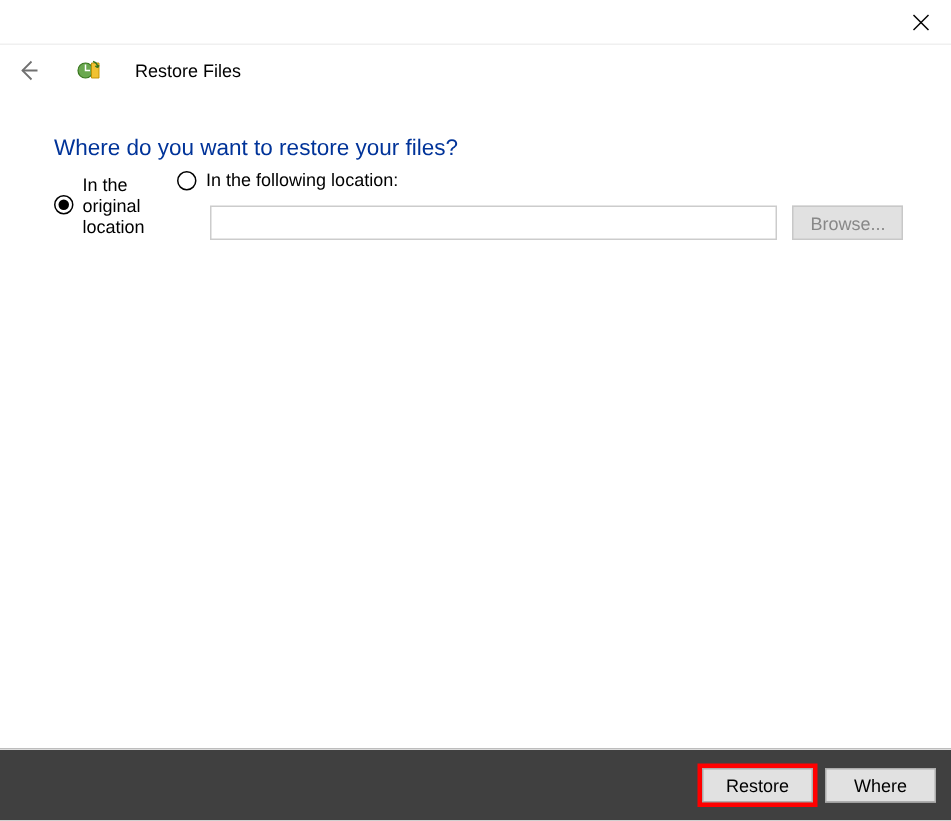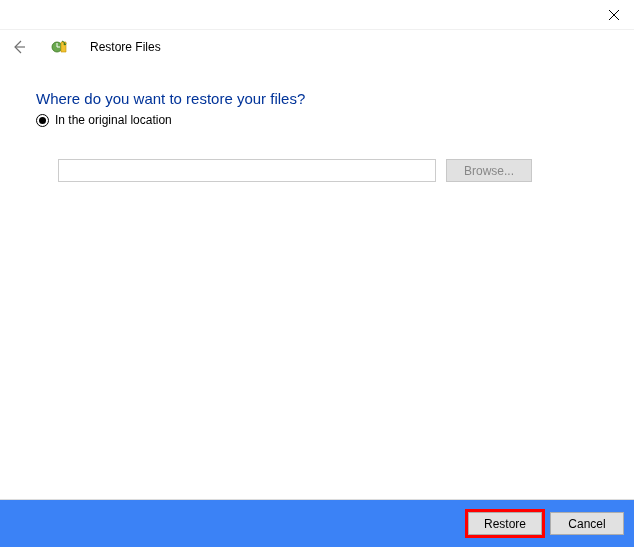"In the original location" .radio-group { flex-direction: column -> row }
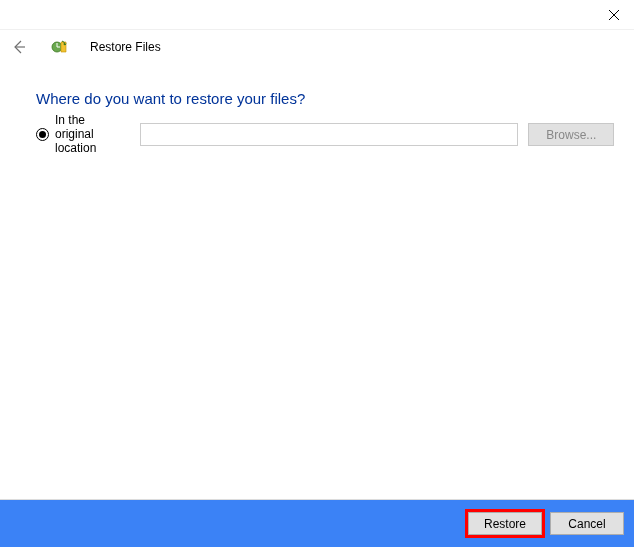"In the following location:" div.radio-row { html: none -> <div> <div></div> <span>In the following location:</span> </div> }
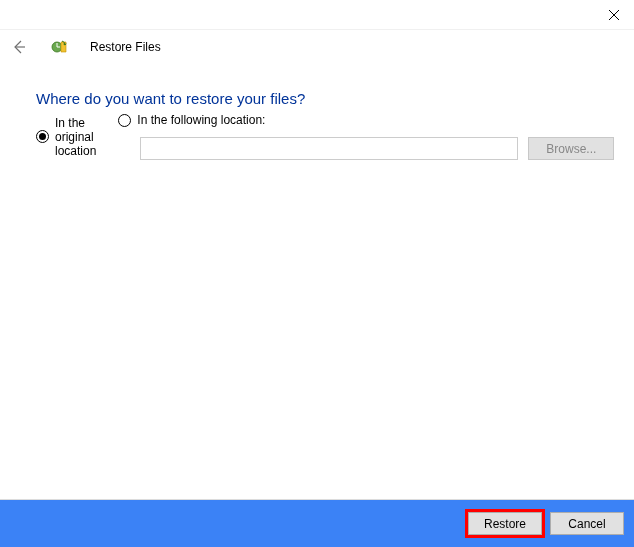"Browse..." .browse-btn { width: 86px -> 74px }
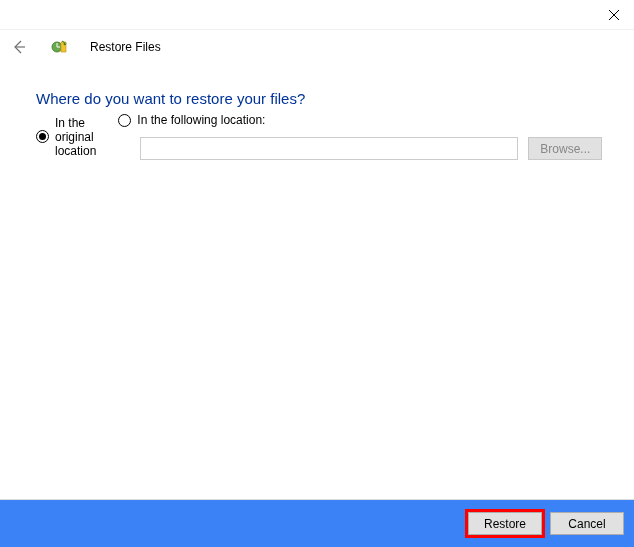"Restore" .footer { background: #3b82f6 -> #404040 }
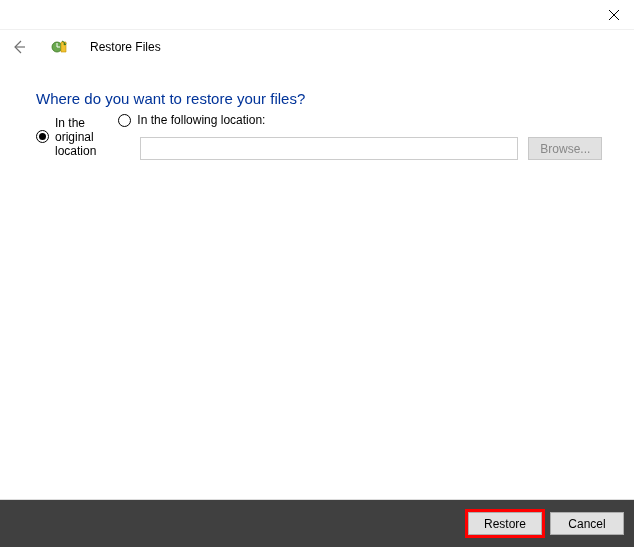"Cancel" button.footer-btn { text: Cancel -> Where }
